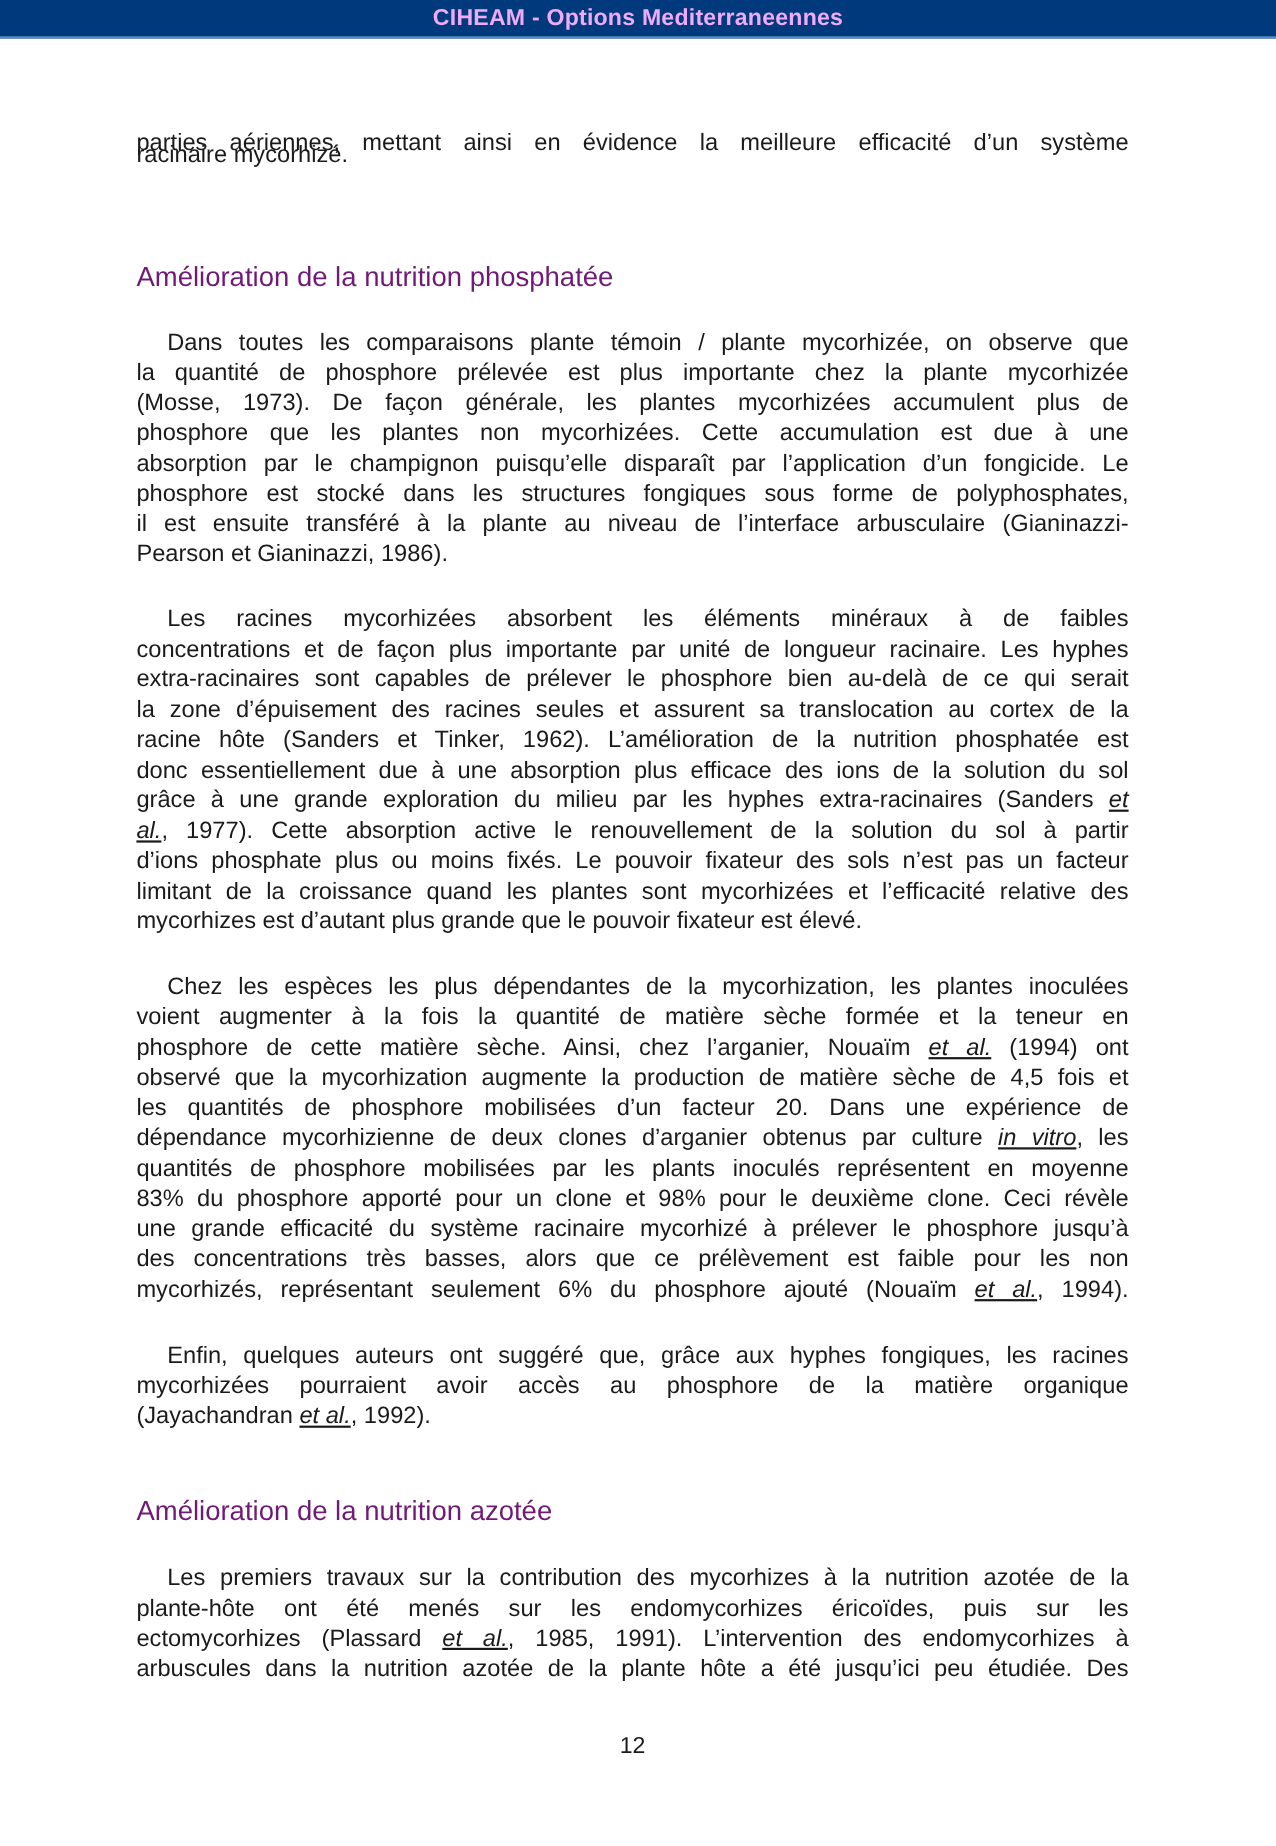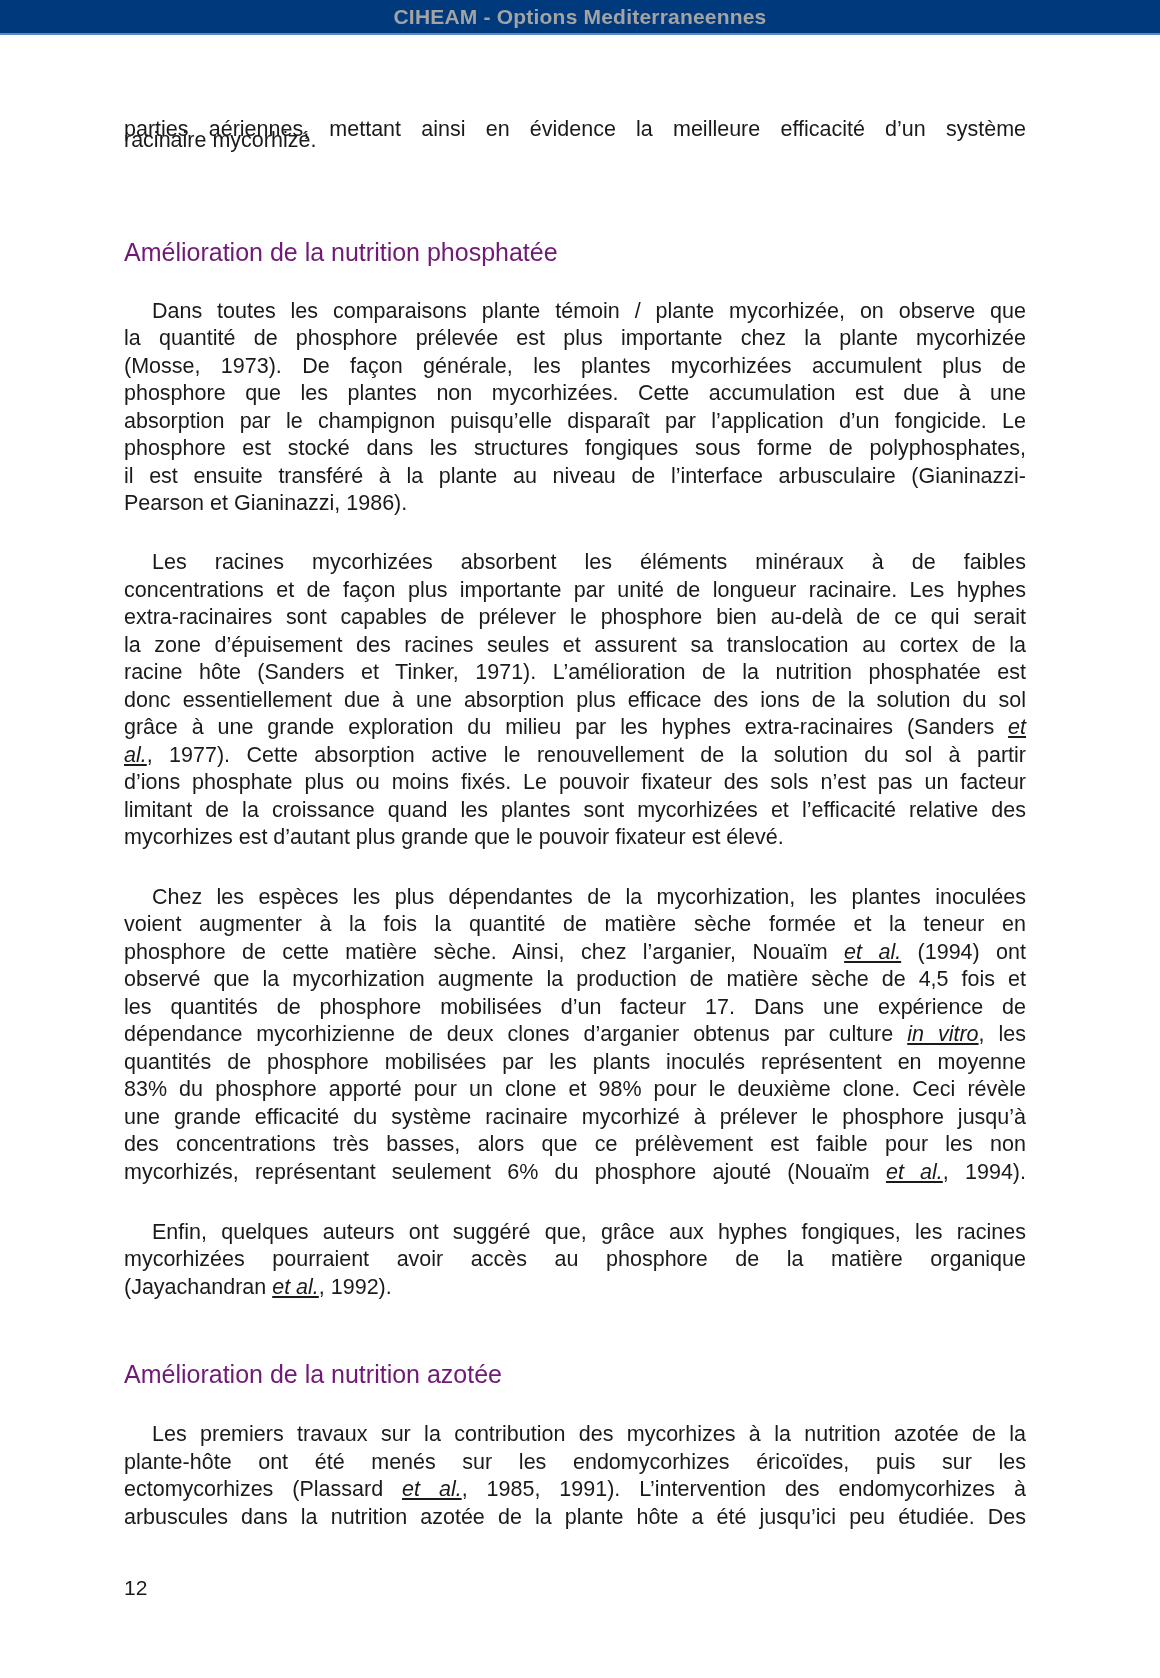"CIHEAM - Options Mediterraneennes" .banner span { color: #a3a3a3 -> #f0abfc }
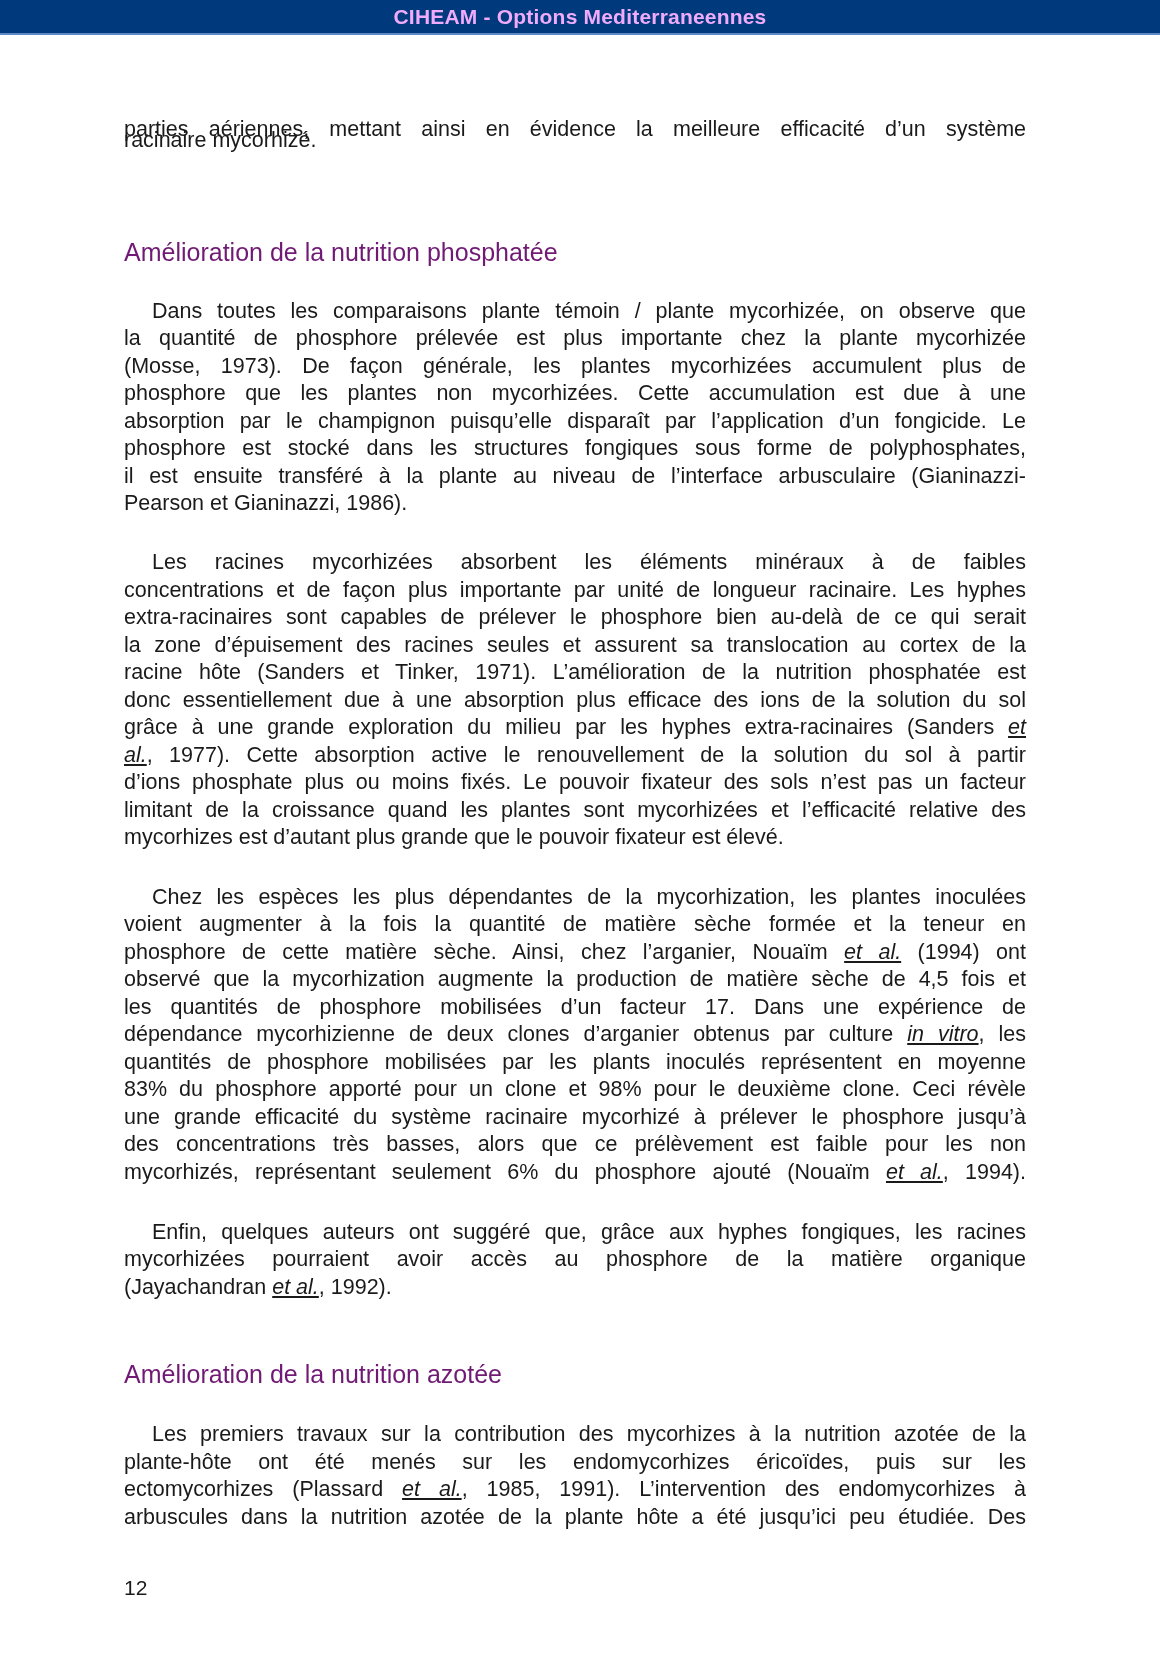"racine hôte (Sanders et Tinker," div.line { text: 1971 -> 1962 }
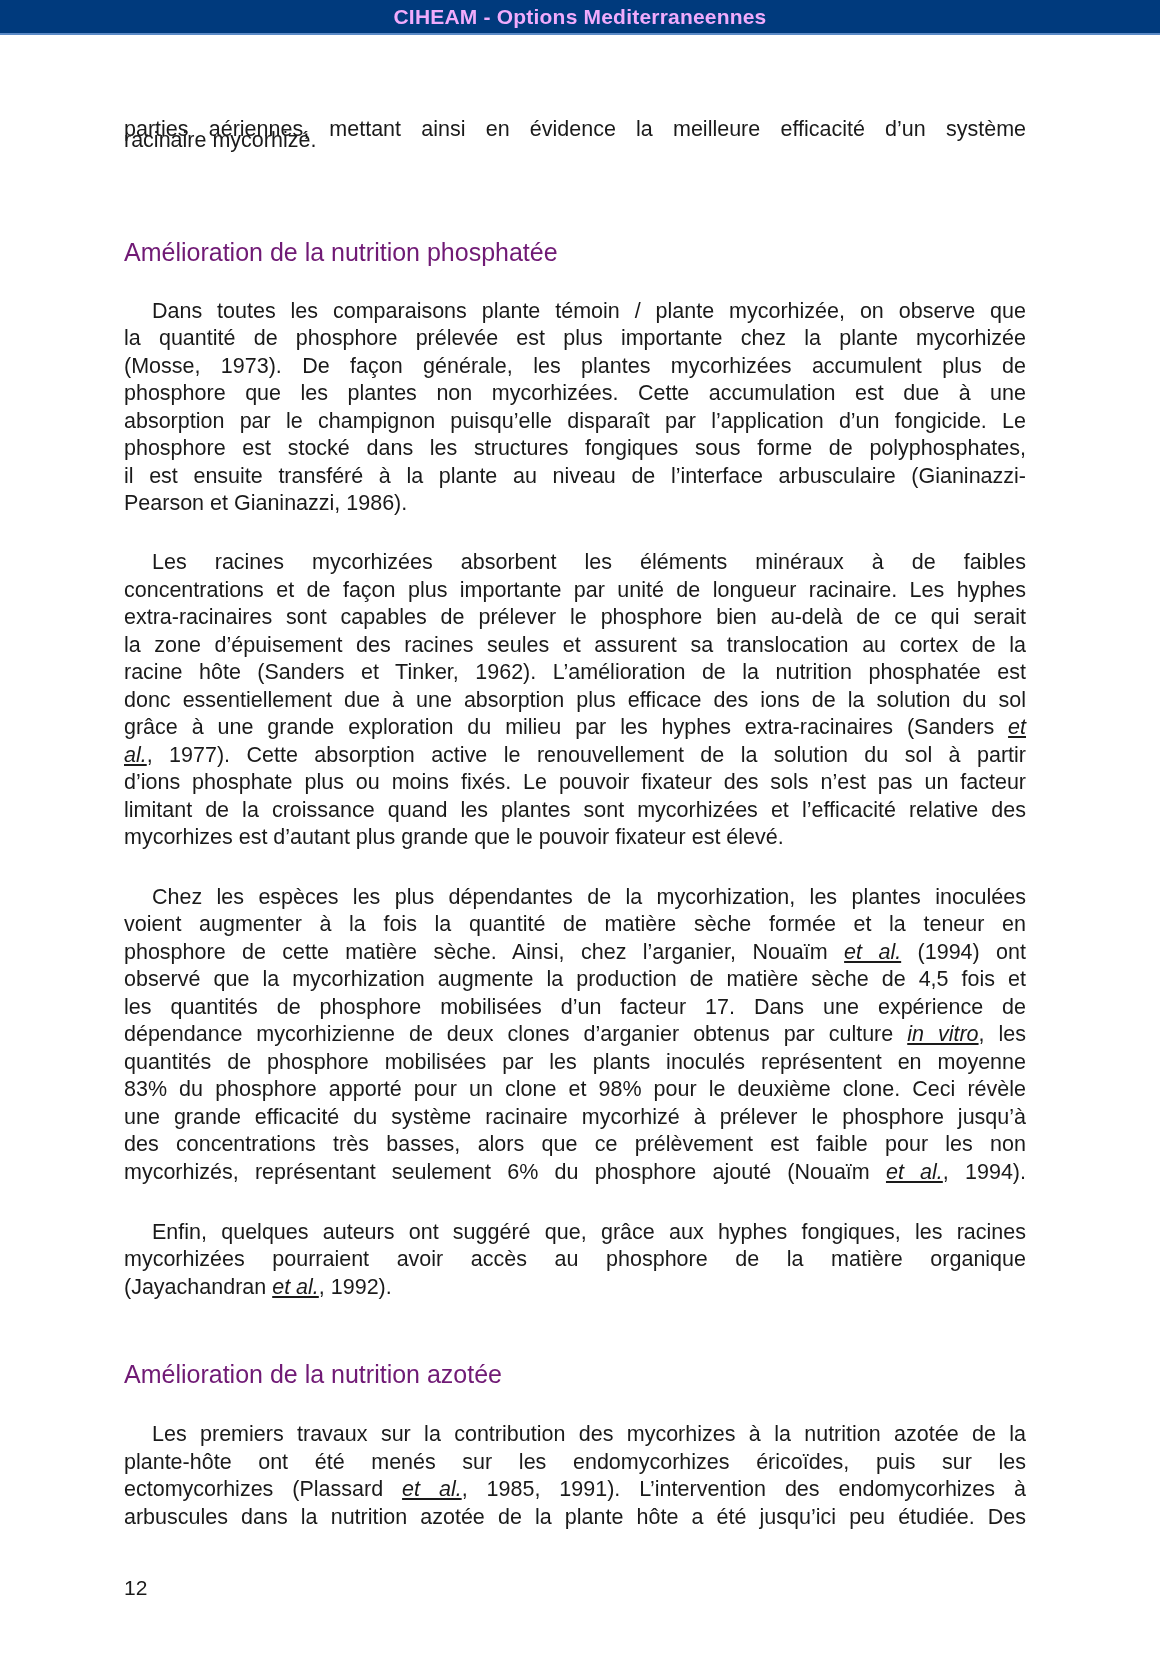"les quantités de phosphore mobilisées" div.line { text: 17 -> 20 }
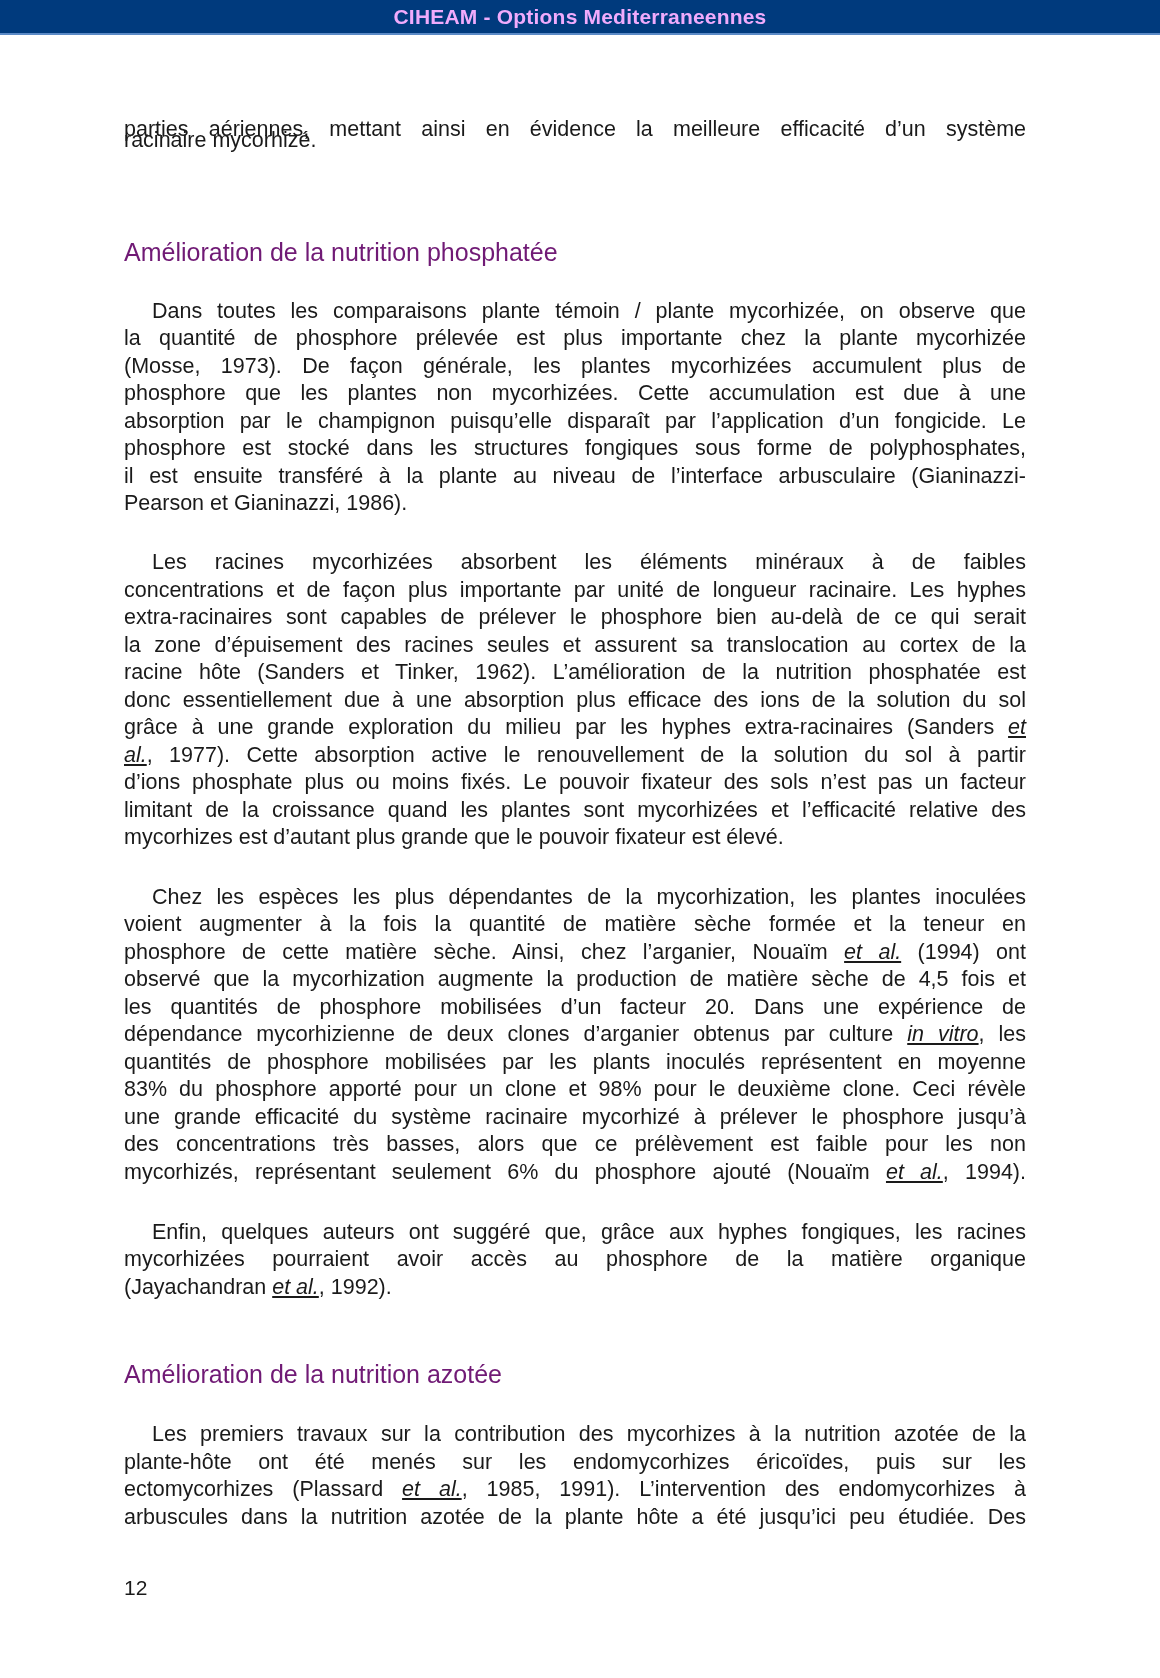"12" .pagenum { text-align: left -> center }
